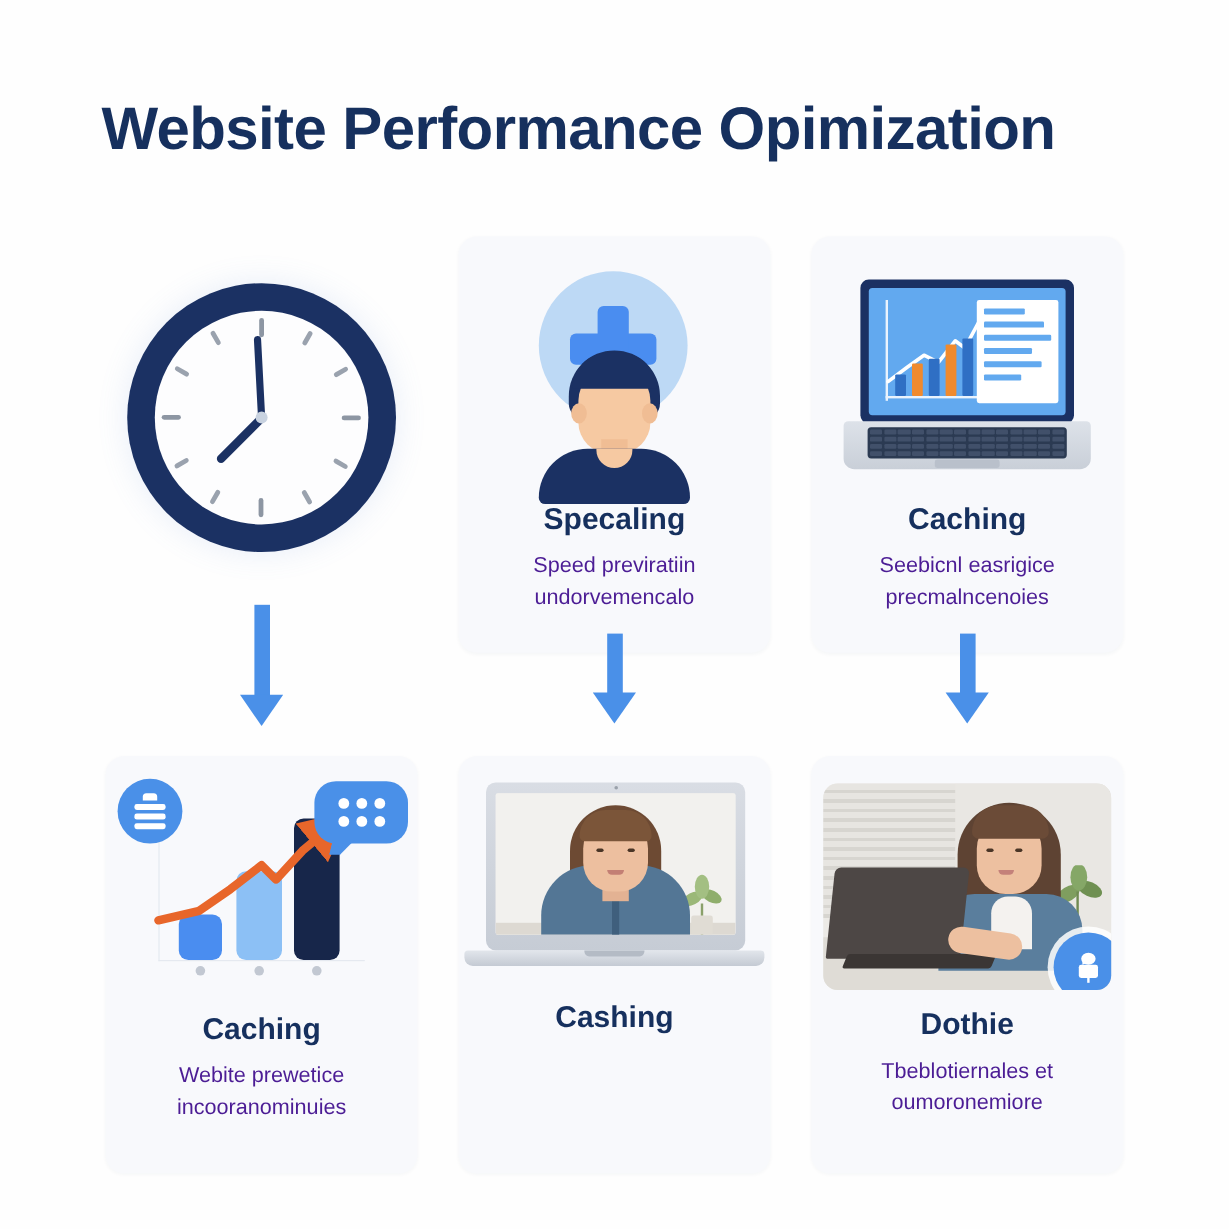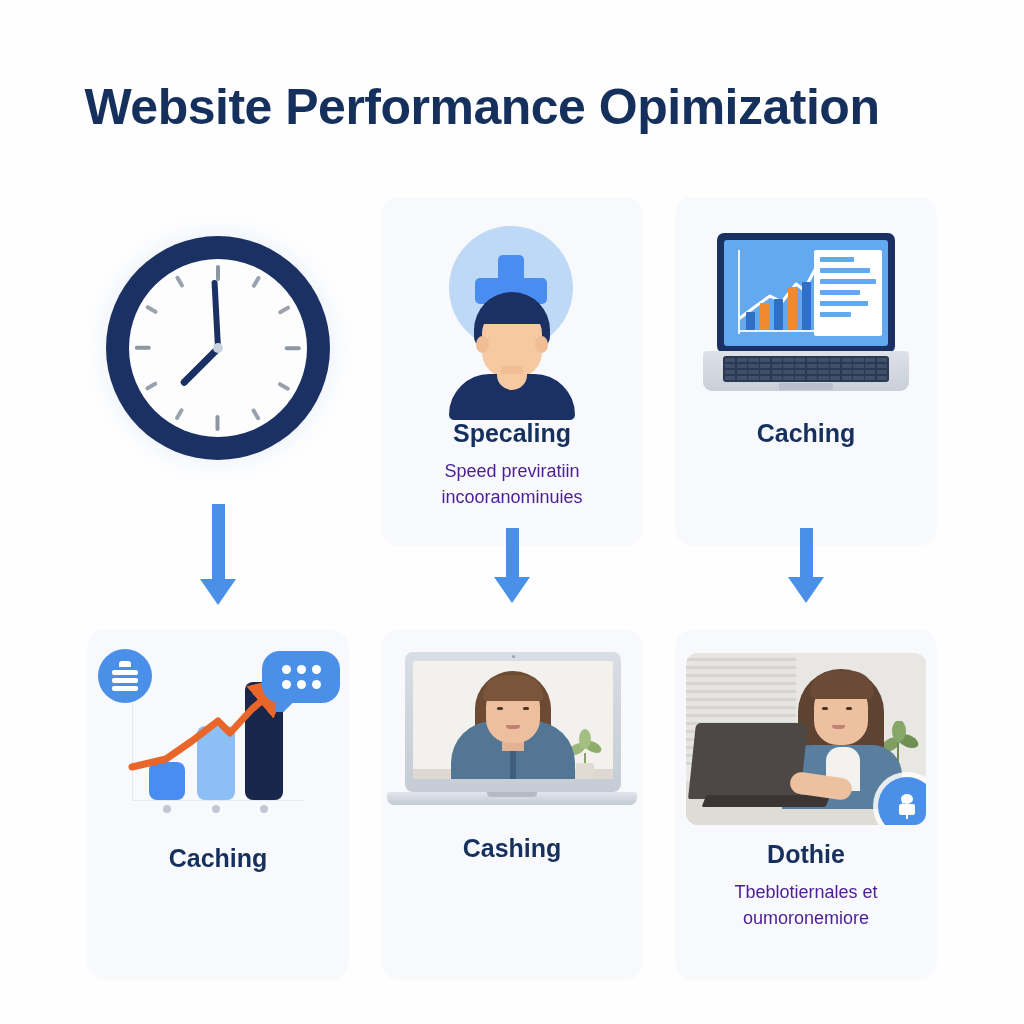"Seebicnl easrigice" div.card-body { html: none -> <div> <div>Seebicnl easrigice</div> <div>precmalncenoies</div> </div> }
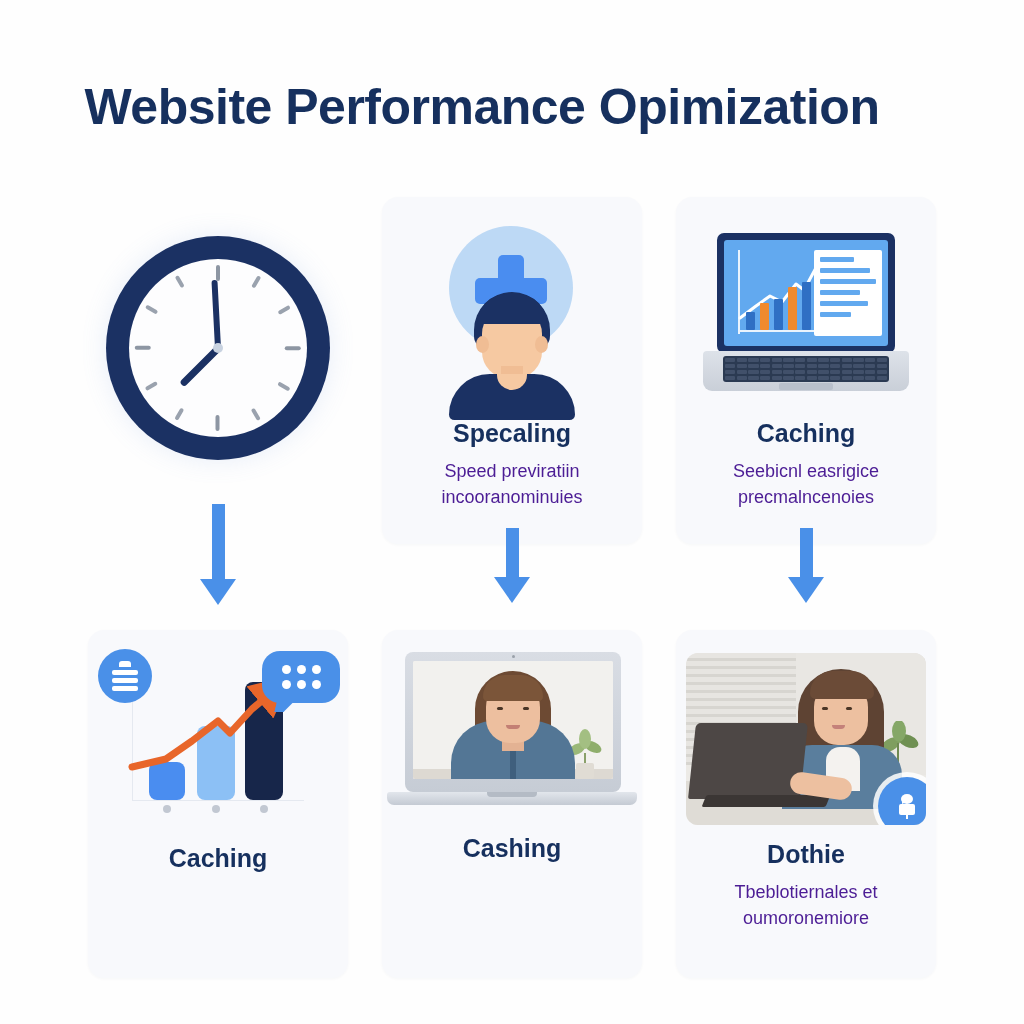"incooranominuies" div { text: incooranominuies -> undorvemencalo }
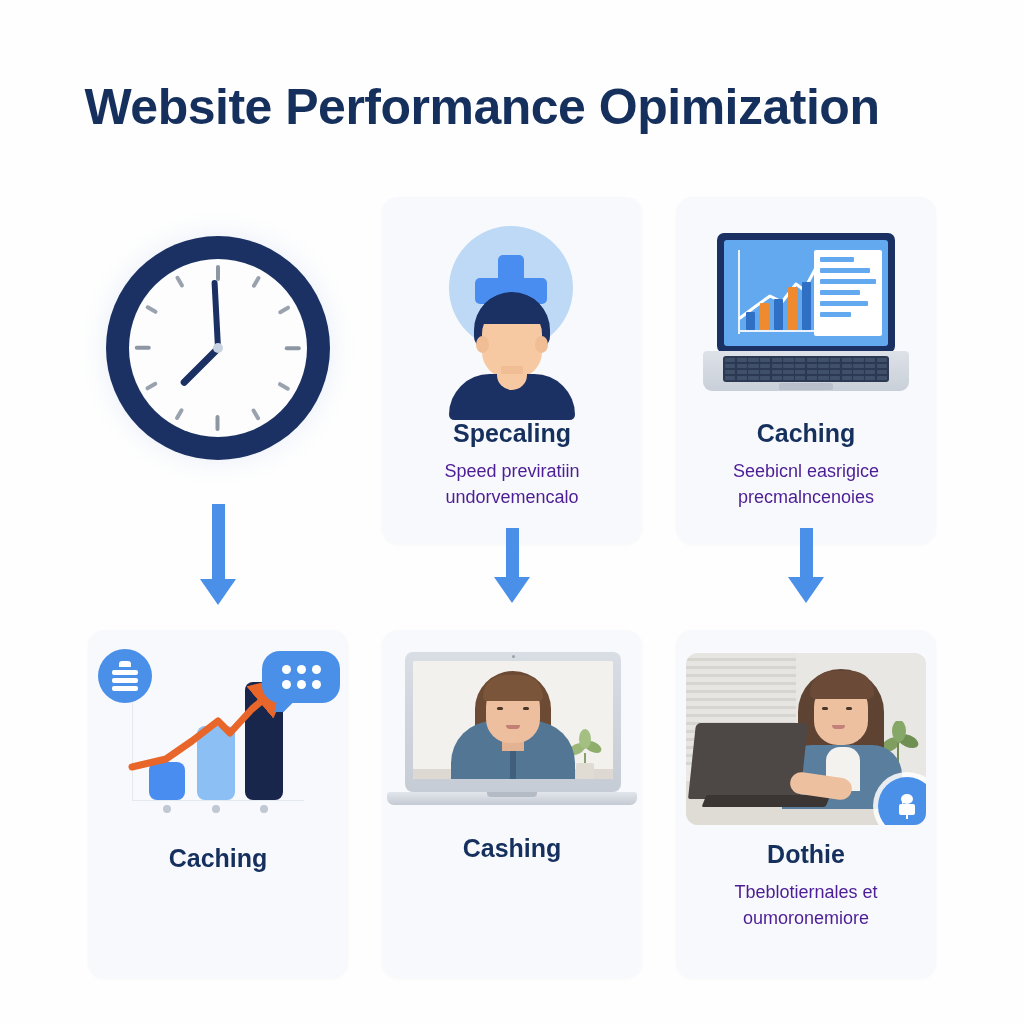"Webite prewetice" div.card-body { html: none -> <div> <div>Webite prewetice</div> <div>incooranominuies</div> </div> }
